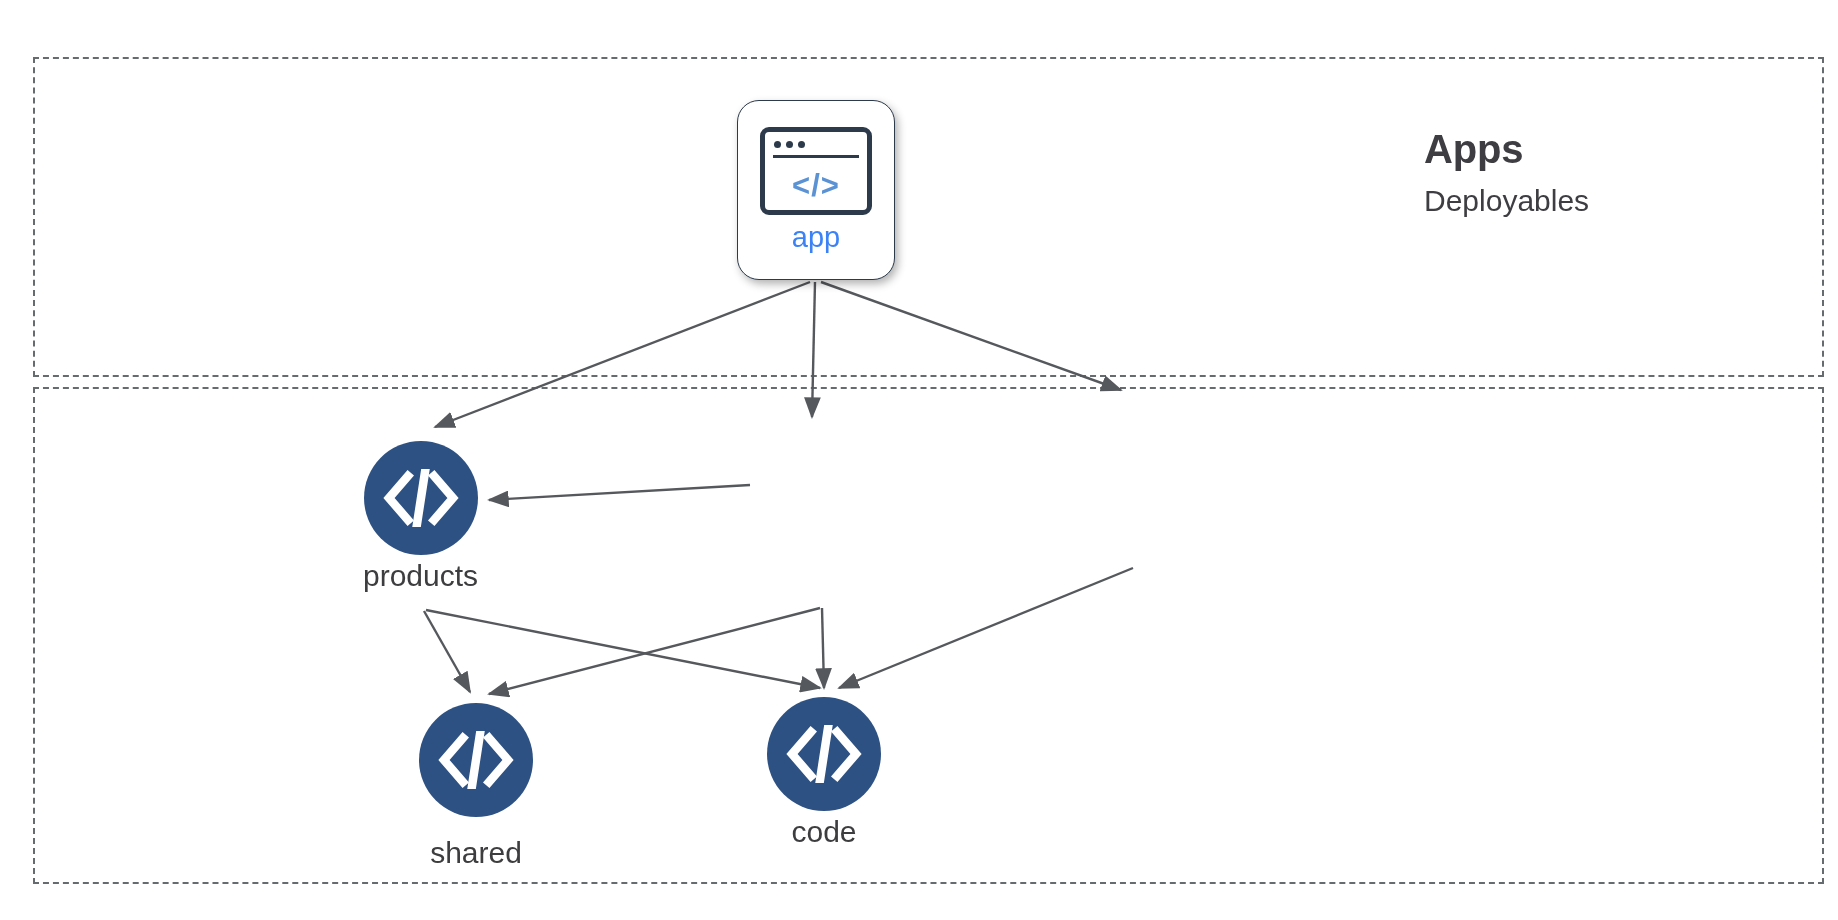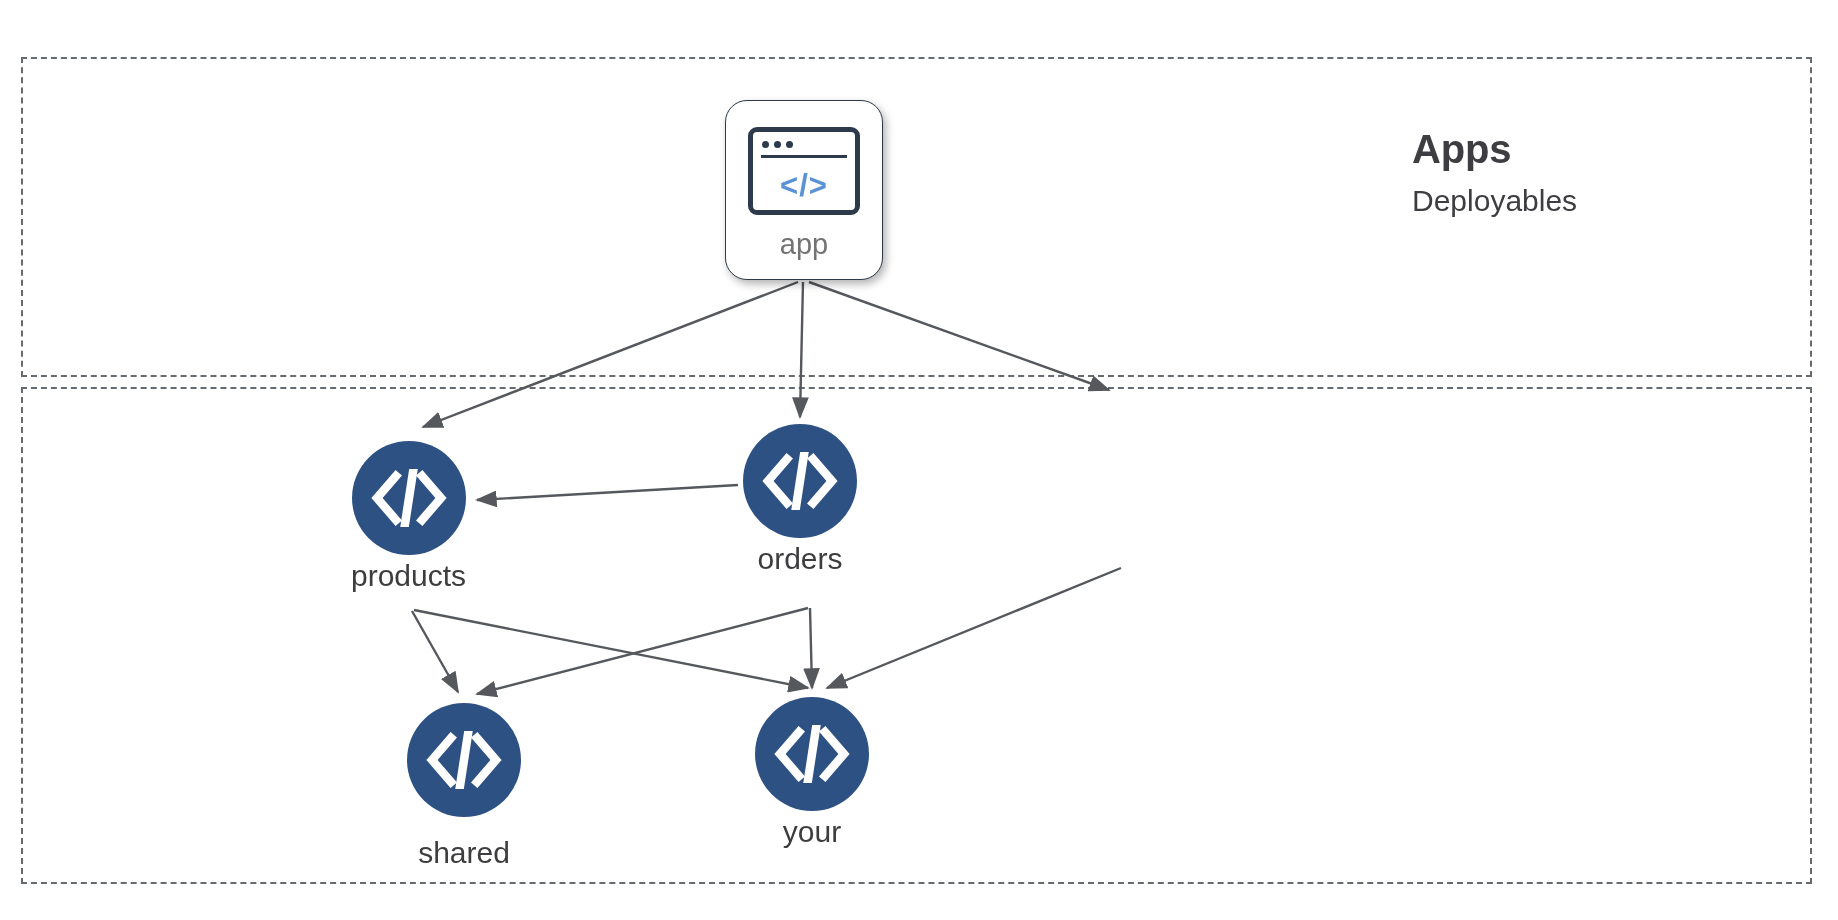"Apps" #stage { left: 0 -> 12px }
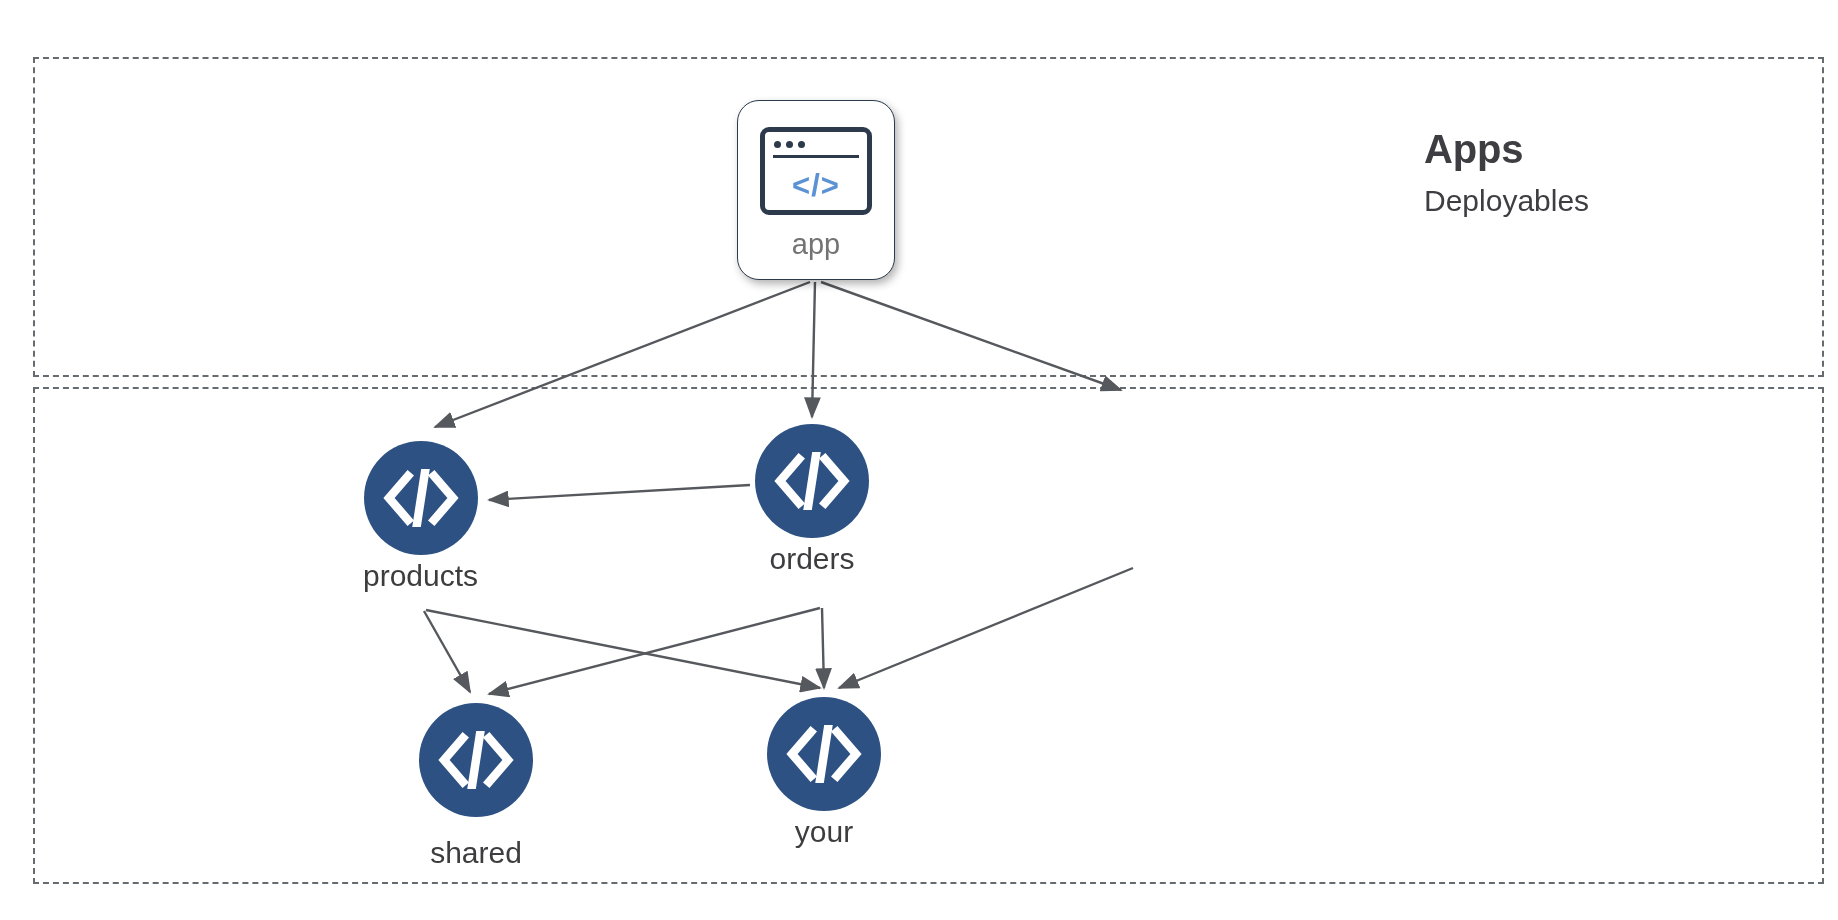"app" #app-label { color: #737373 -> #3b82f6; margin-top: 15px -> 8px }
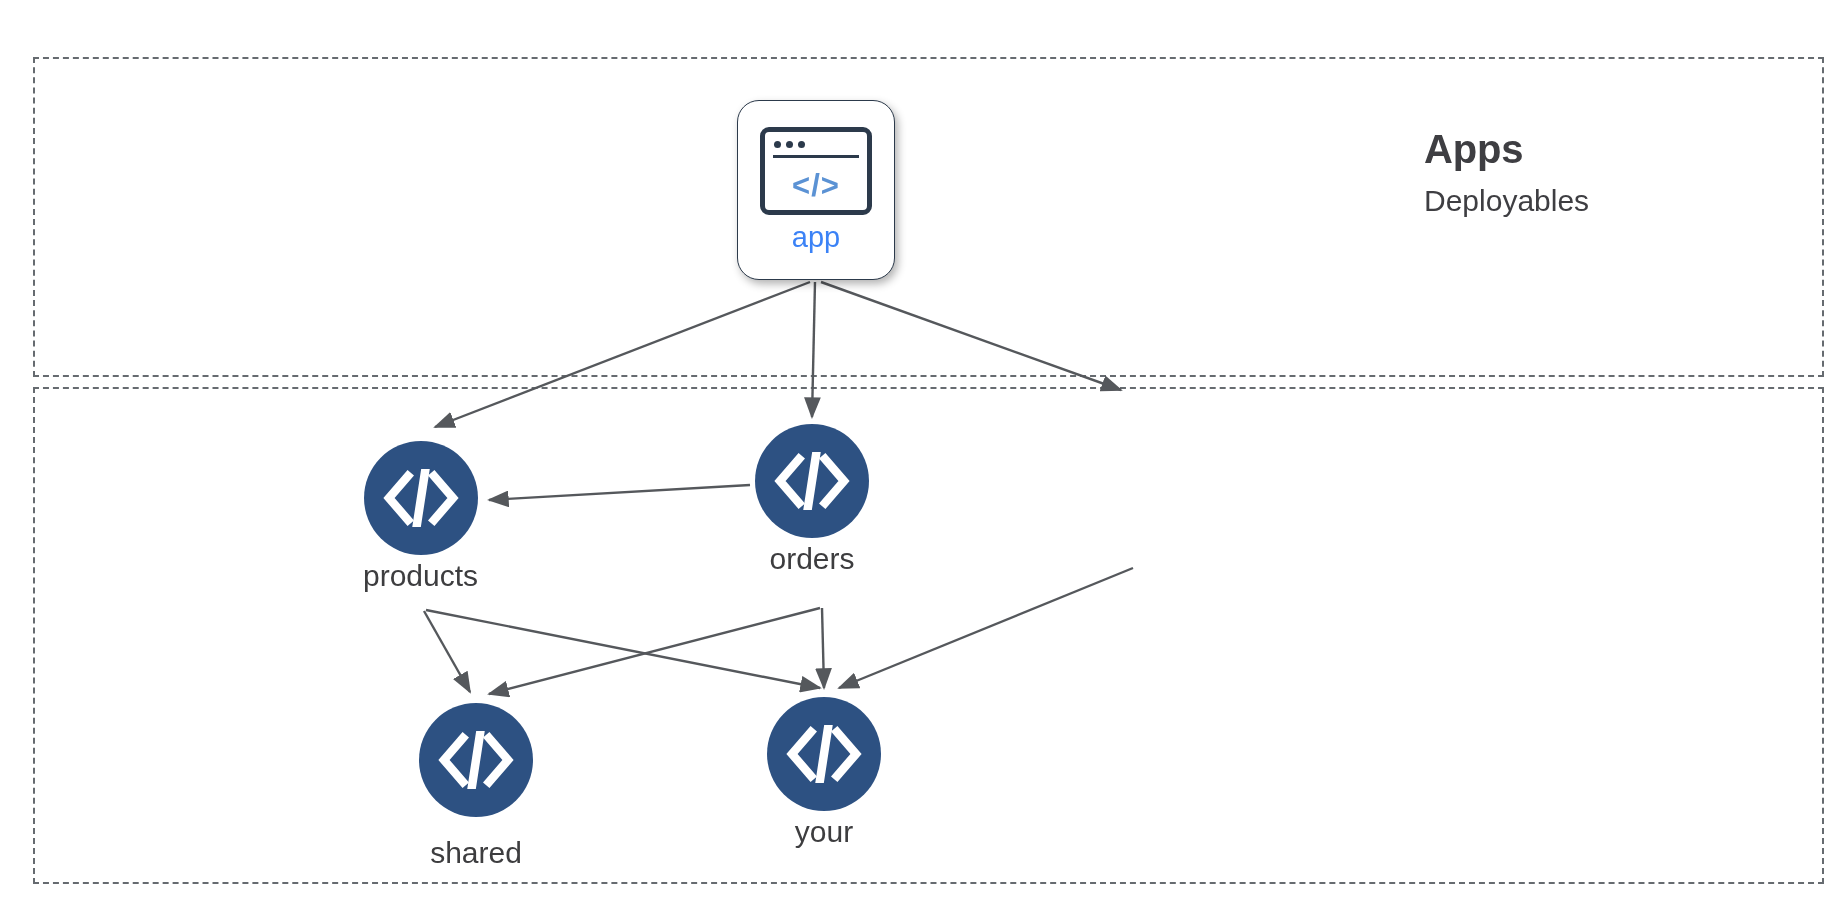"orders" div.lib-node { html: <div> <div> <svg> <g> <polyline></polyline> <polyline></polyline> <line></line> </g> </svg> </div> <div>orders</div> </div> -> none }
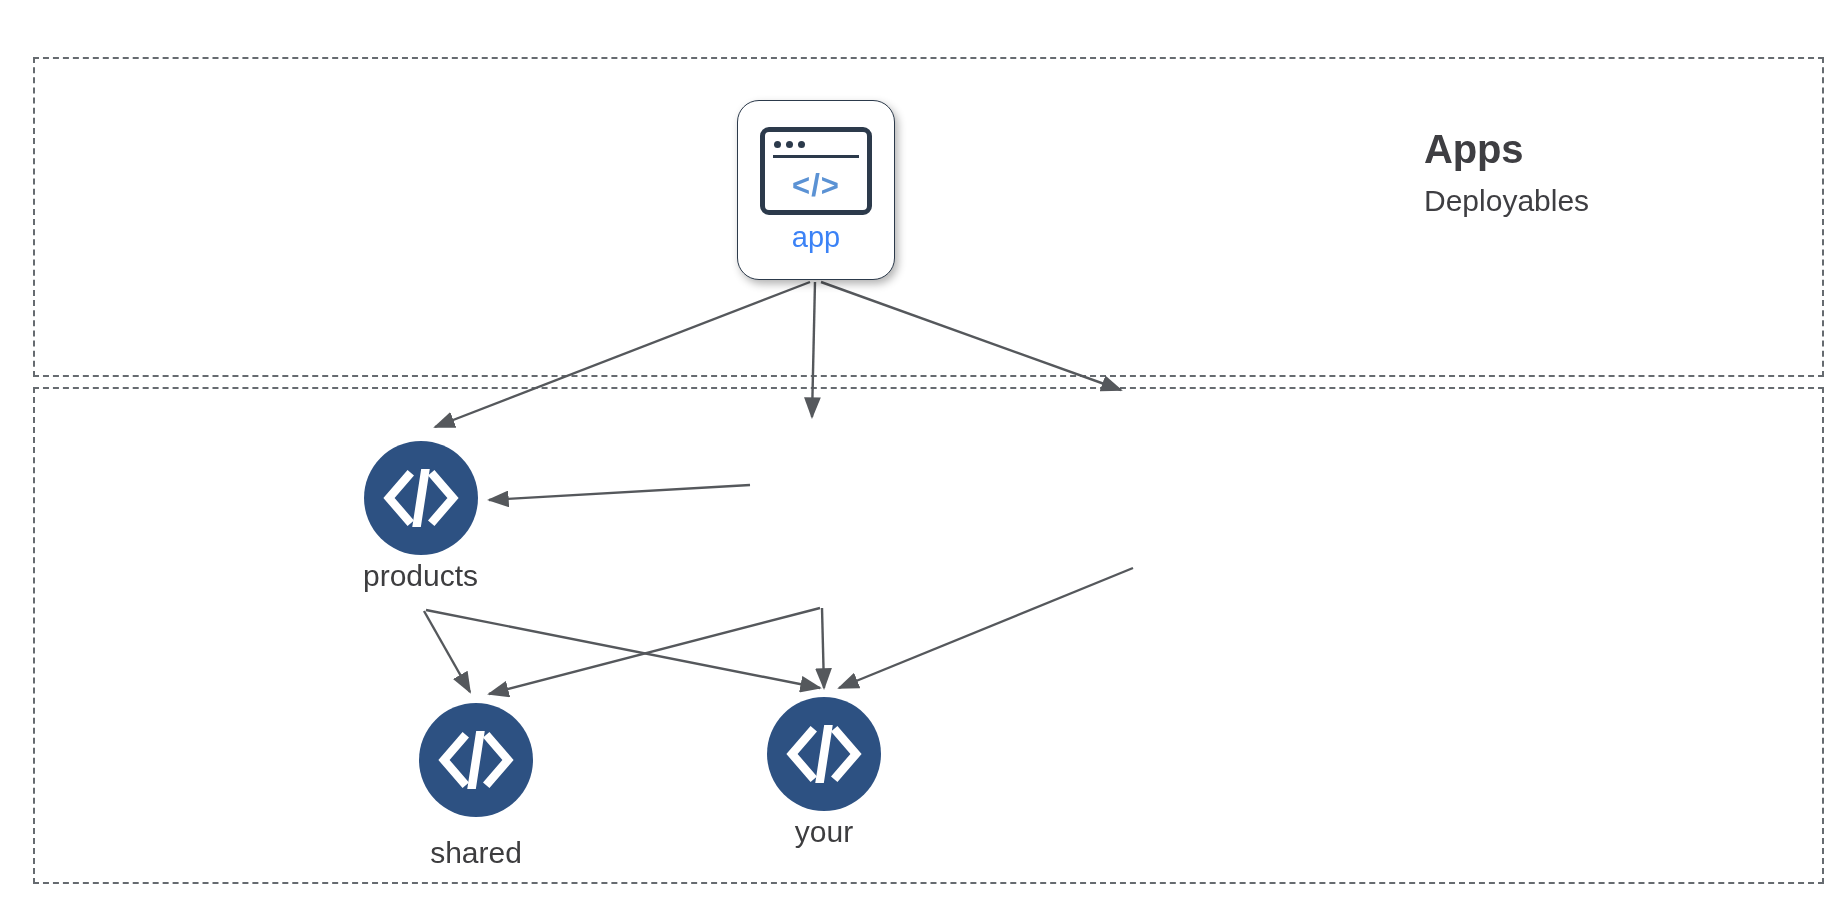"your" div.lib-label { text: your -> code }
